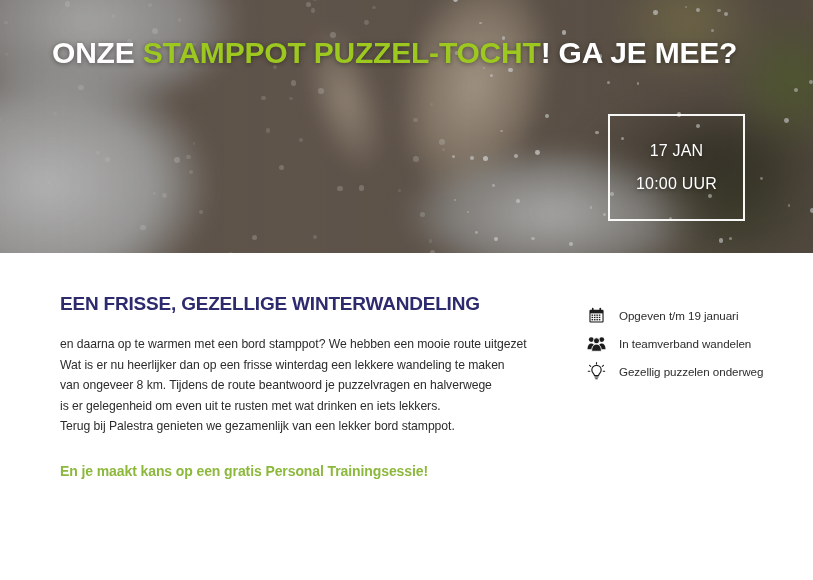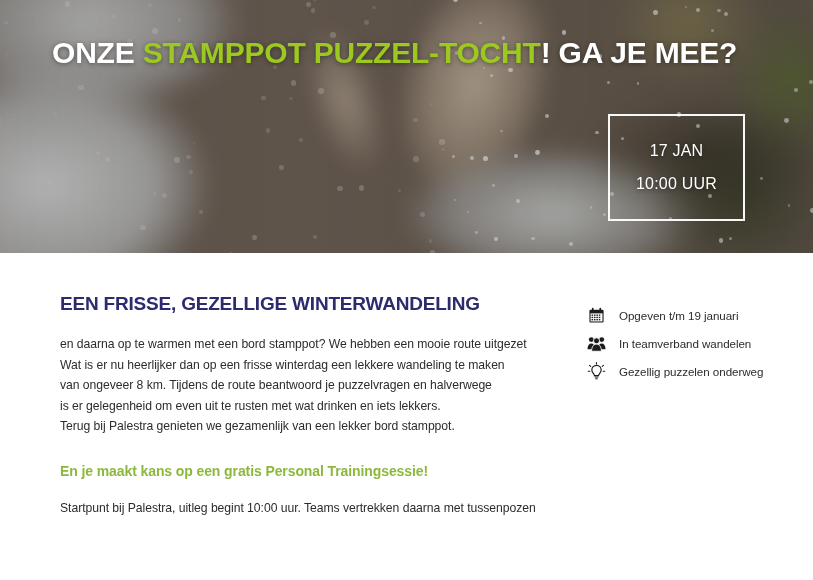"Startpunt bij Palestra, uitleg begint" p { html: <p>Startpunt bij Palestra, uitleg begint 10:00 uur. Teams vertrekken daarna met tussenpozen</p> -> none }
